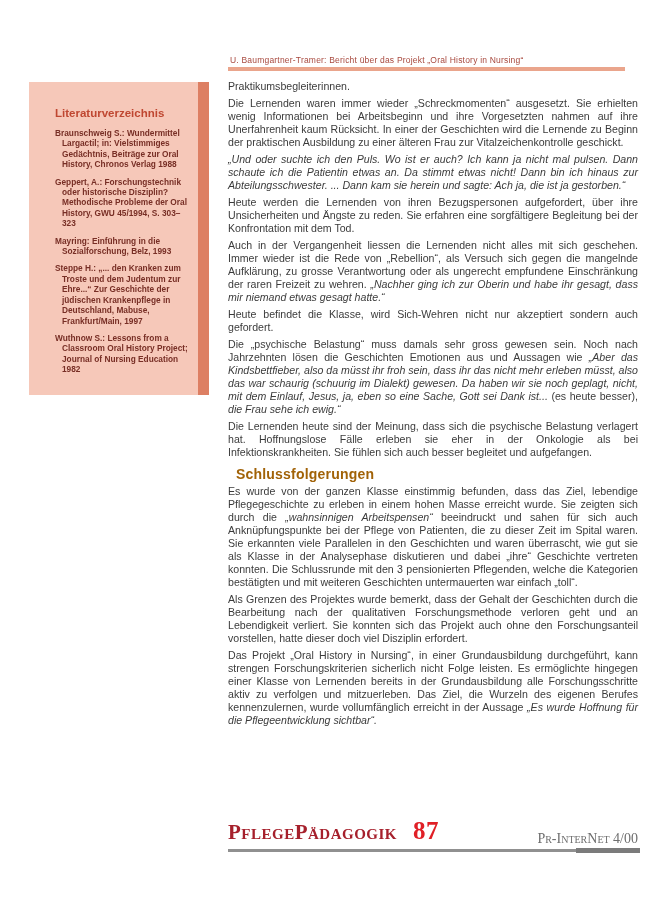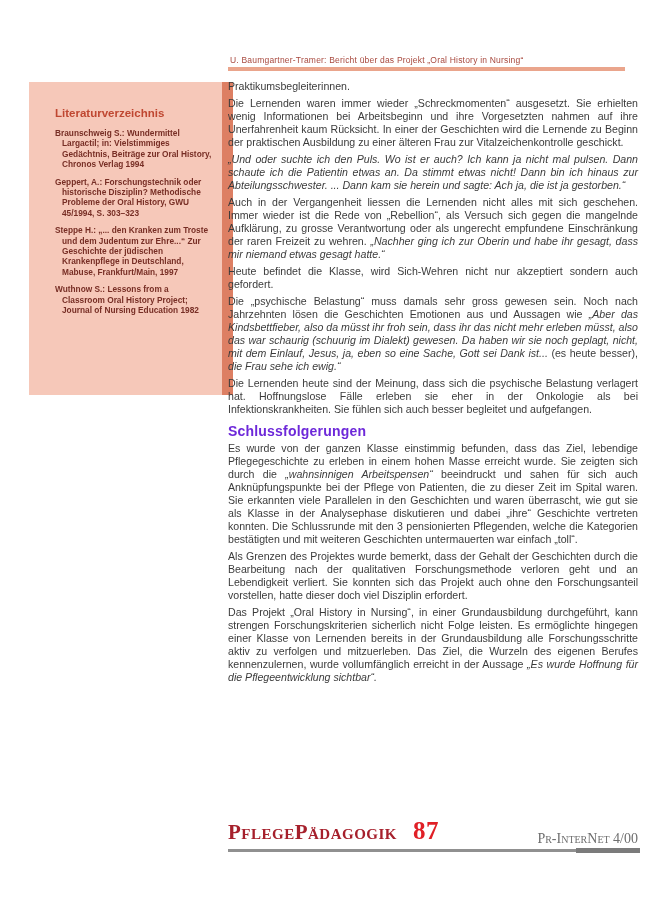"Literaturverzeichnis" .sidebar { width: 204px -> 180px }
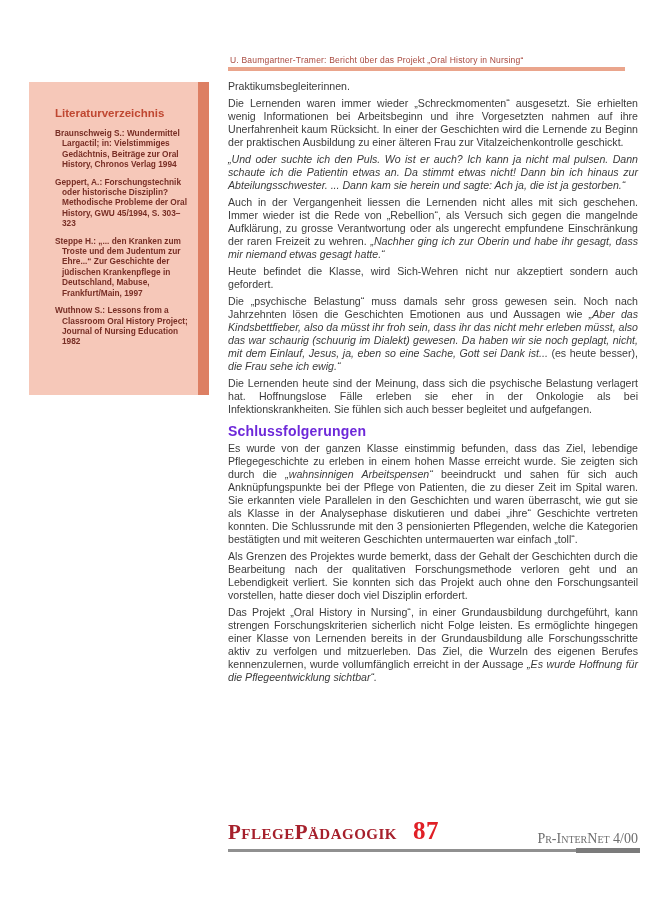"Braunschweig S.: Wundermittel Largactil;" div.bib-entry { text: 1994 -> 1988 }
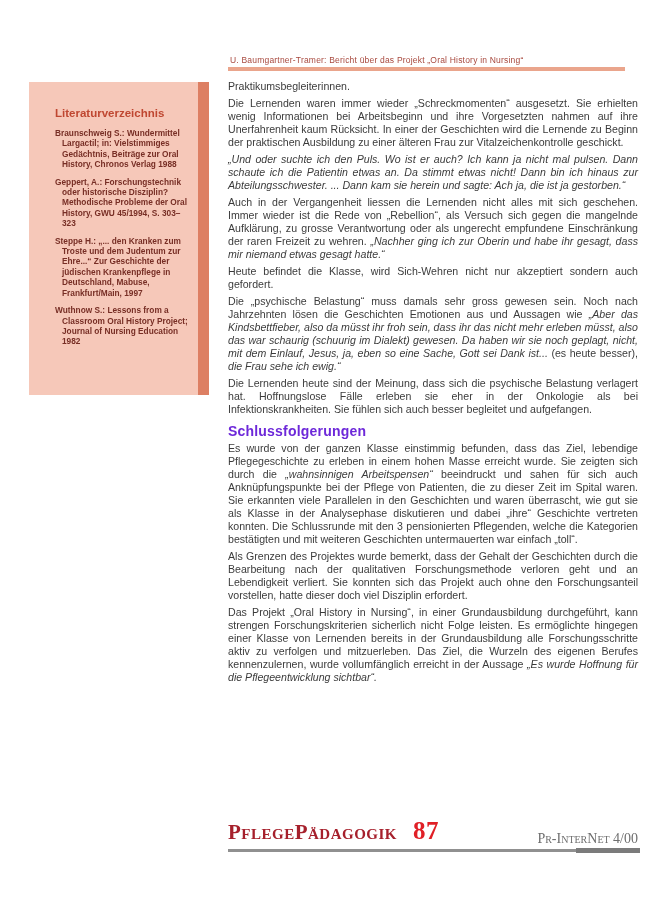"Heute werden die Lernenden von" p.body-paragraph { html: none -> <p><span>Heute werden die Lernenden von ihren Bezugspersonen aufgefordert, über ihre Unsicherheiten und Ängste zu reden. Sie erfahren eine sorgfältigere Begleitung bei der Konfrontation mit dem Tod.</span></p> }
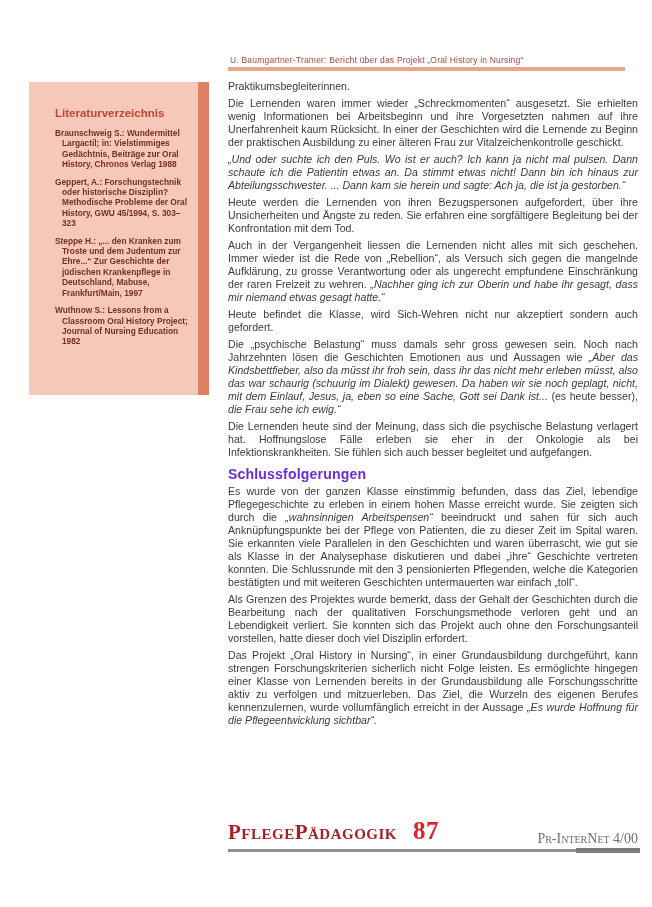"Mayring: Einführung in die" div.bib-entry { html: none -> <div>Mayring: Einführung in die Sozialforschung, Belz, 1993</div> }
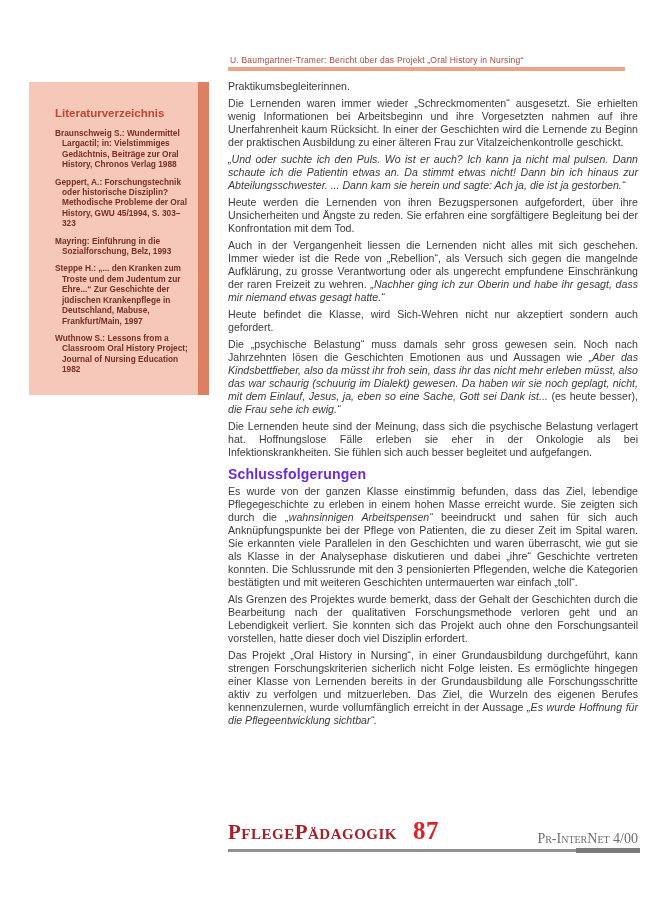"Schlussfolgerungen" .section-heading { color: #6d28d9 -> #a16207; margin: 9px 0 4px 0 -> 9px 0 4px 8px }
